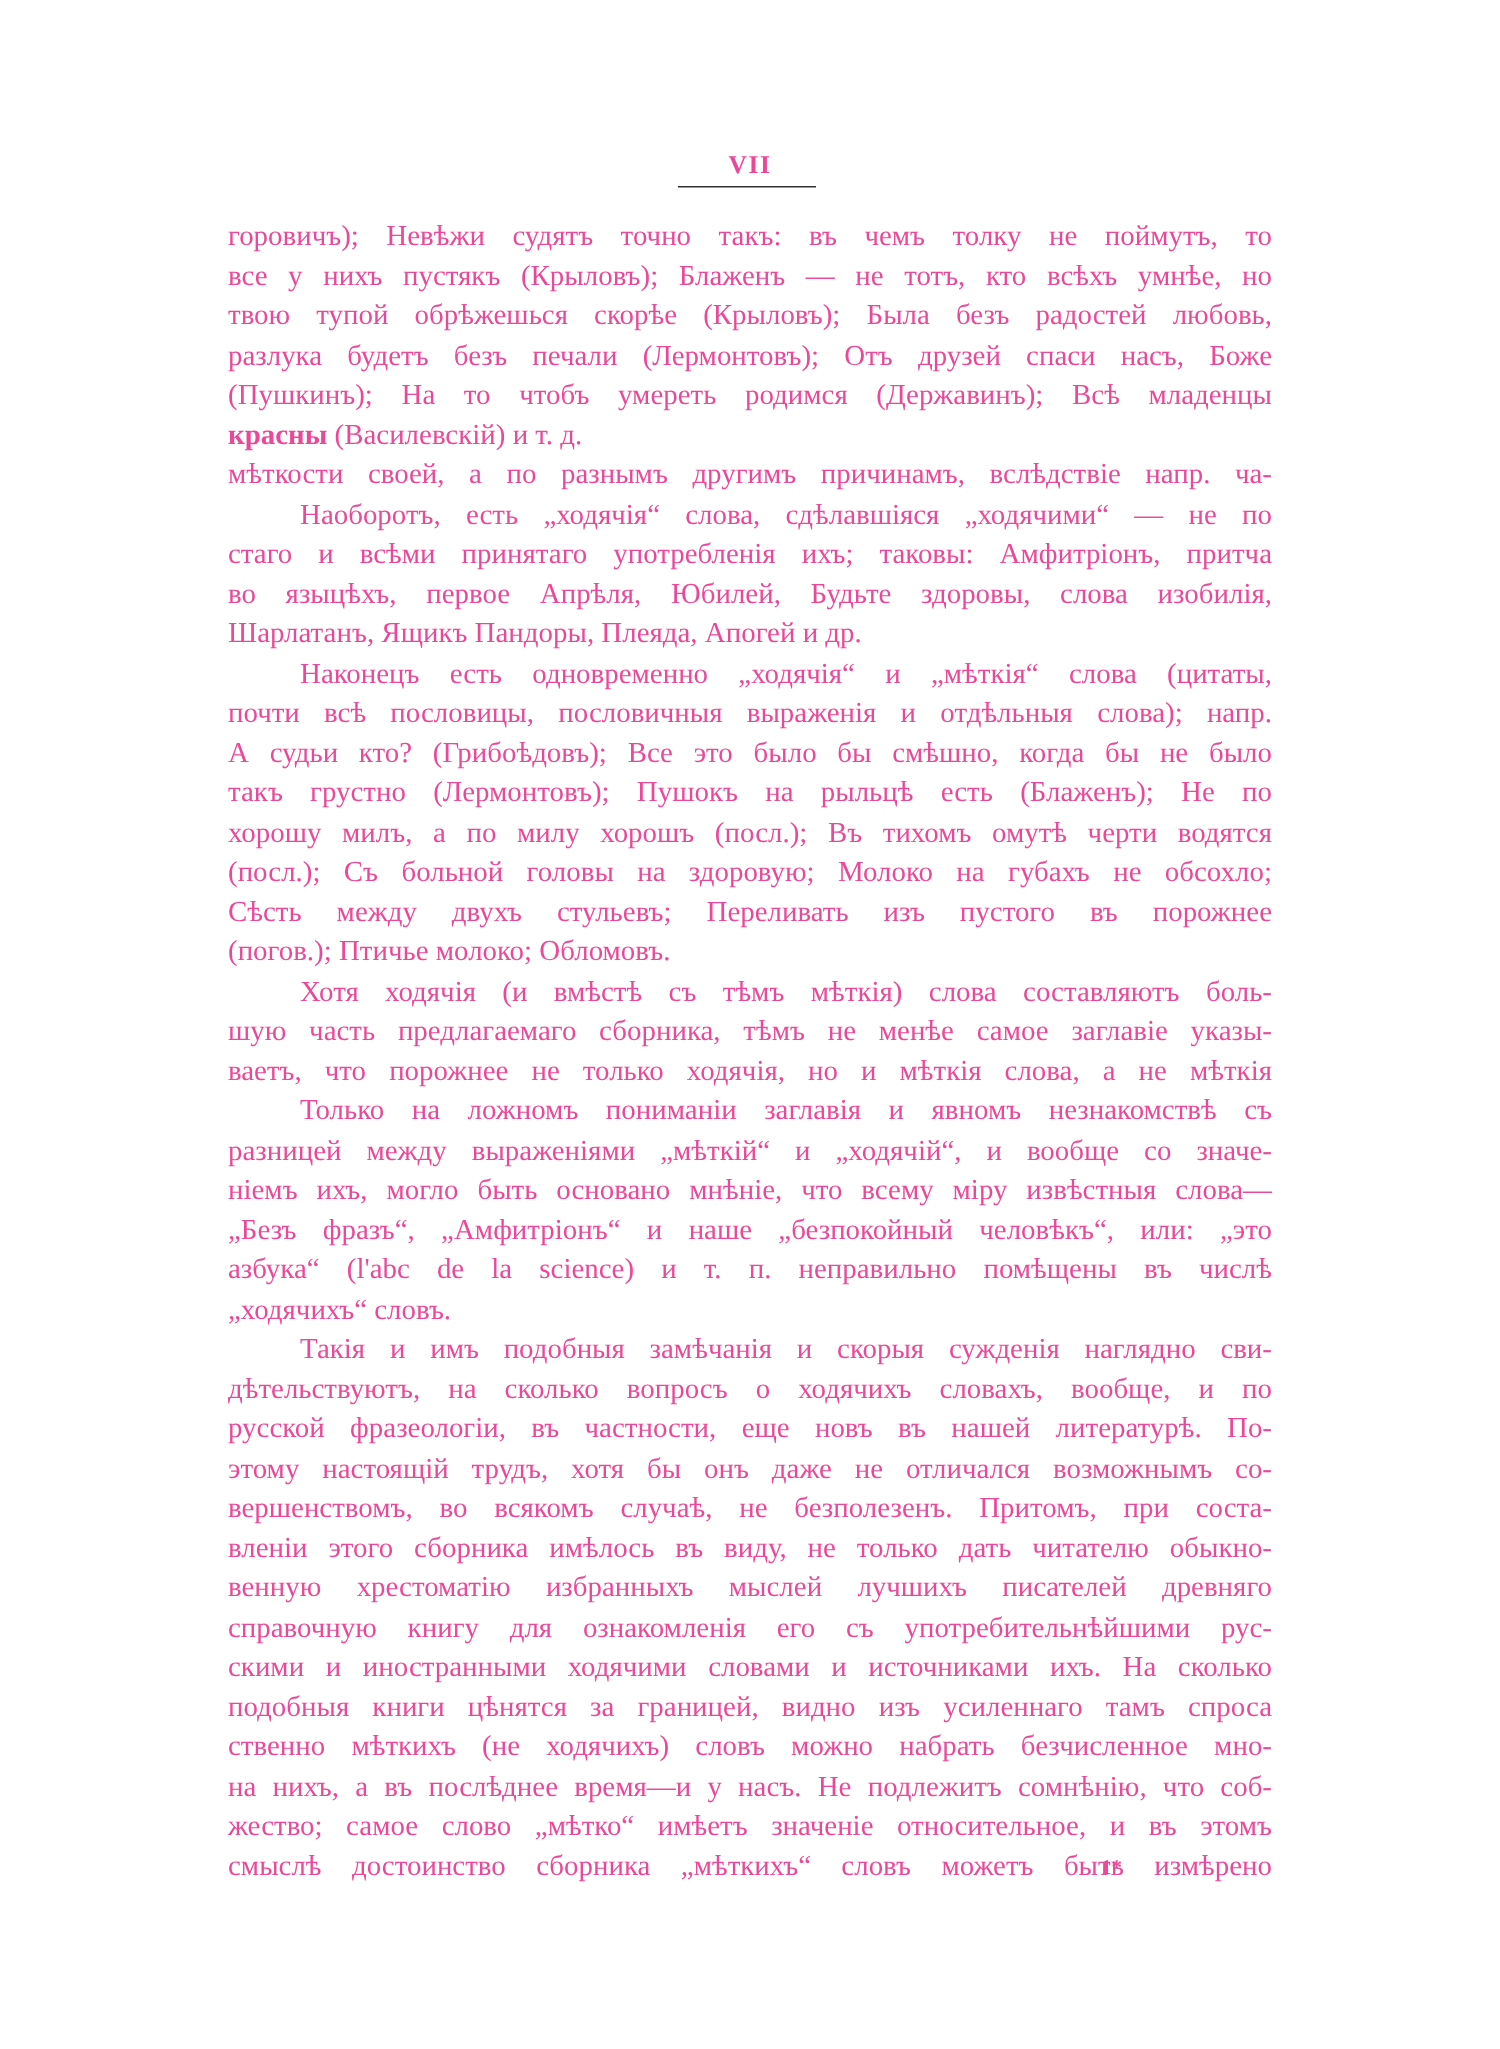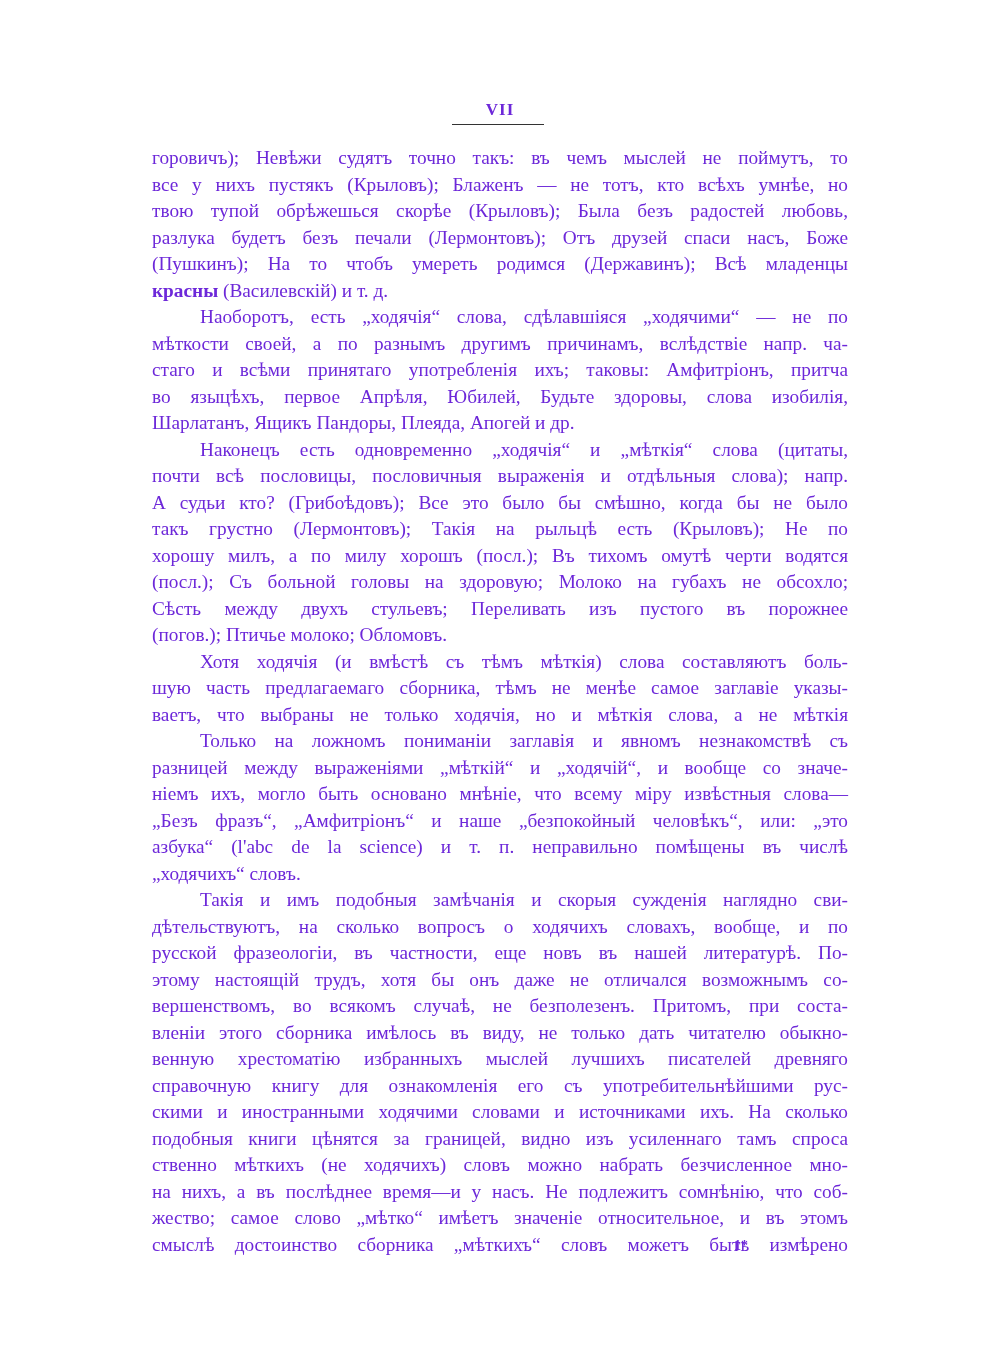"VII" .page { color: #6d28d9 -> #ec4899 }
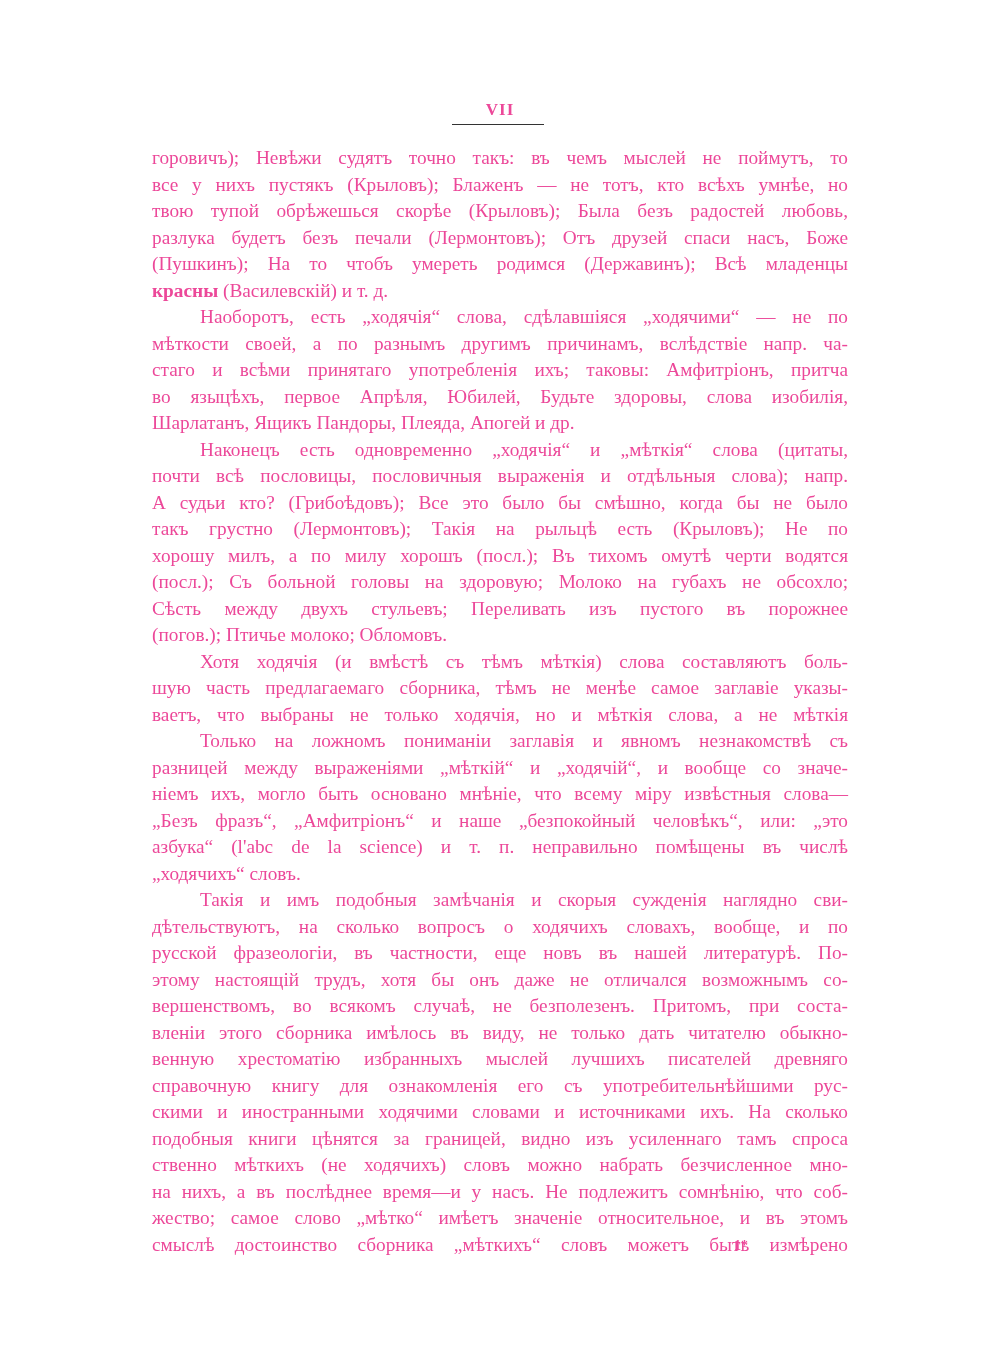"горовичъ); Невѣжи судятъ точно такъ:" span.line { text: мыслей -> толку }
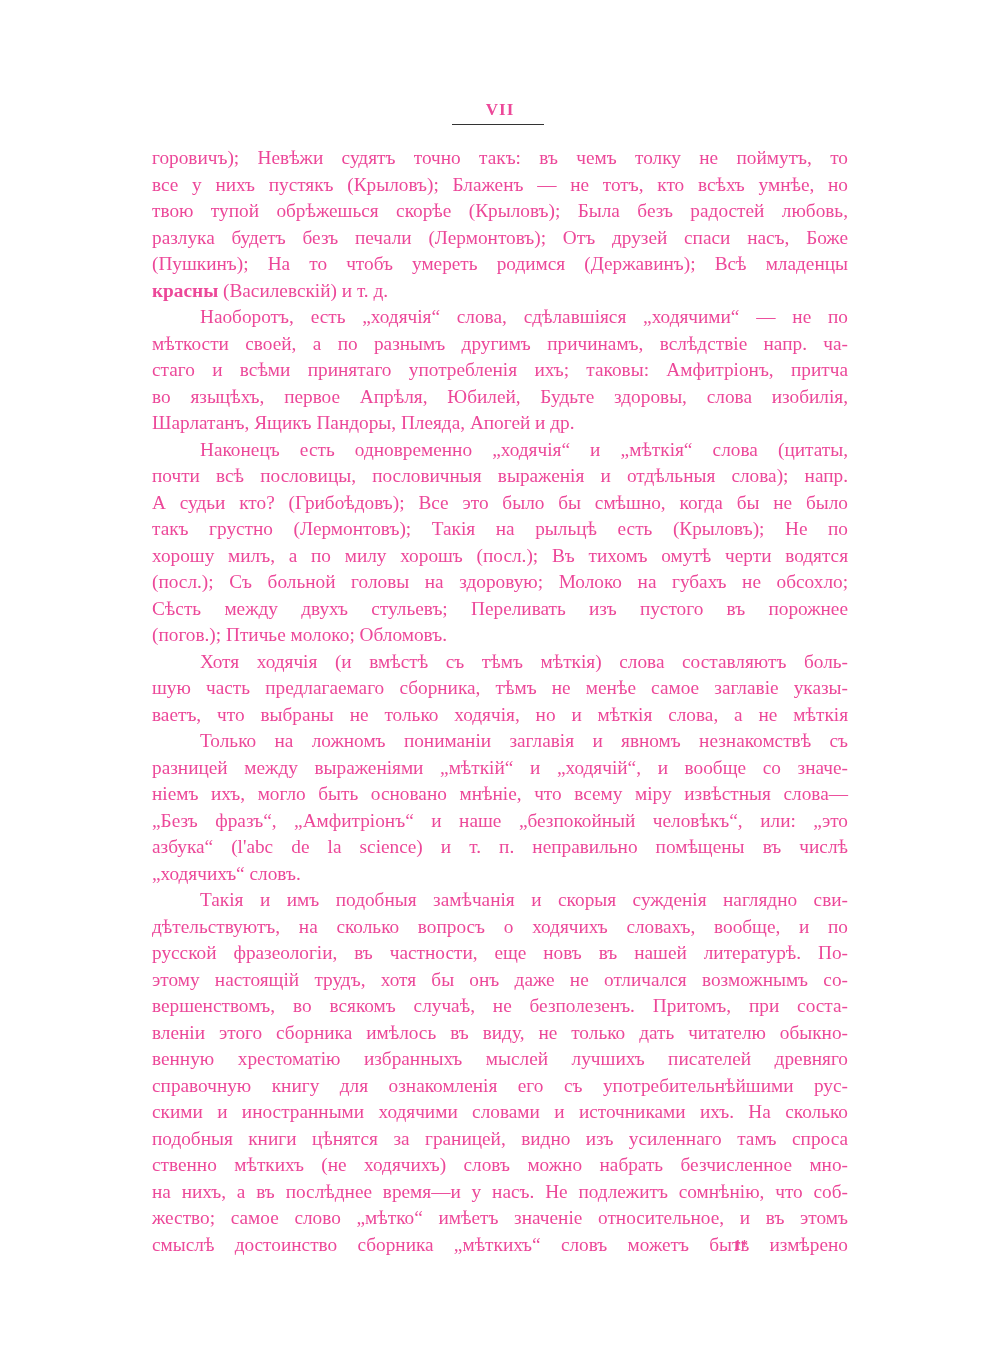"Наоборотъ, есть „ходячія“ слова," span.line { order: before "мѣткости своей, а по разнымъ" -> after "мѣткости своей, а по разнымъ" }
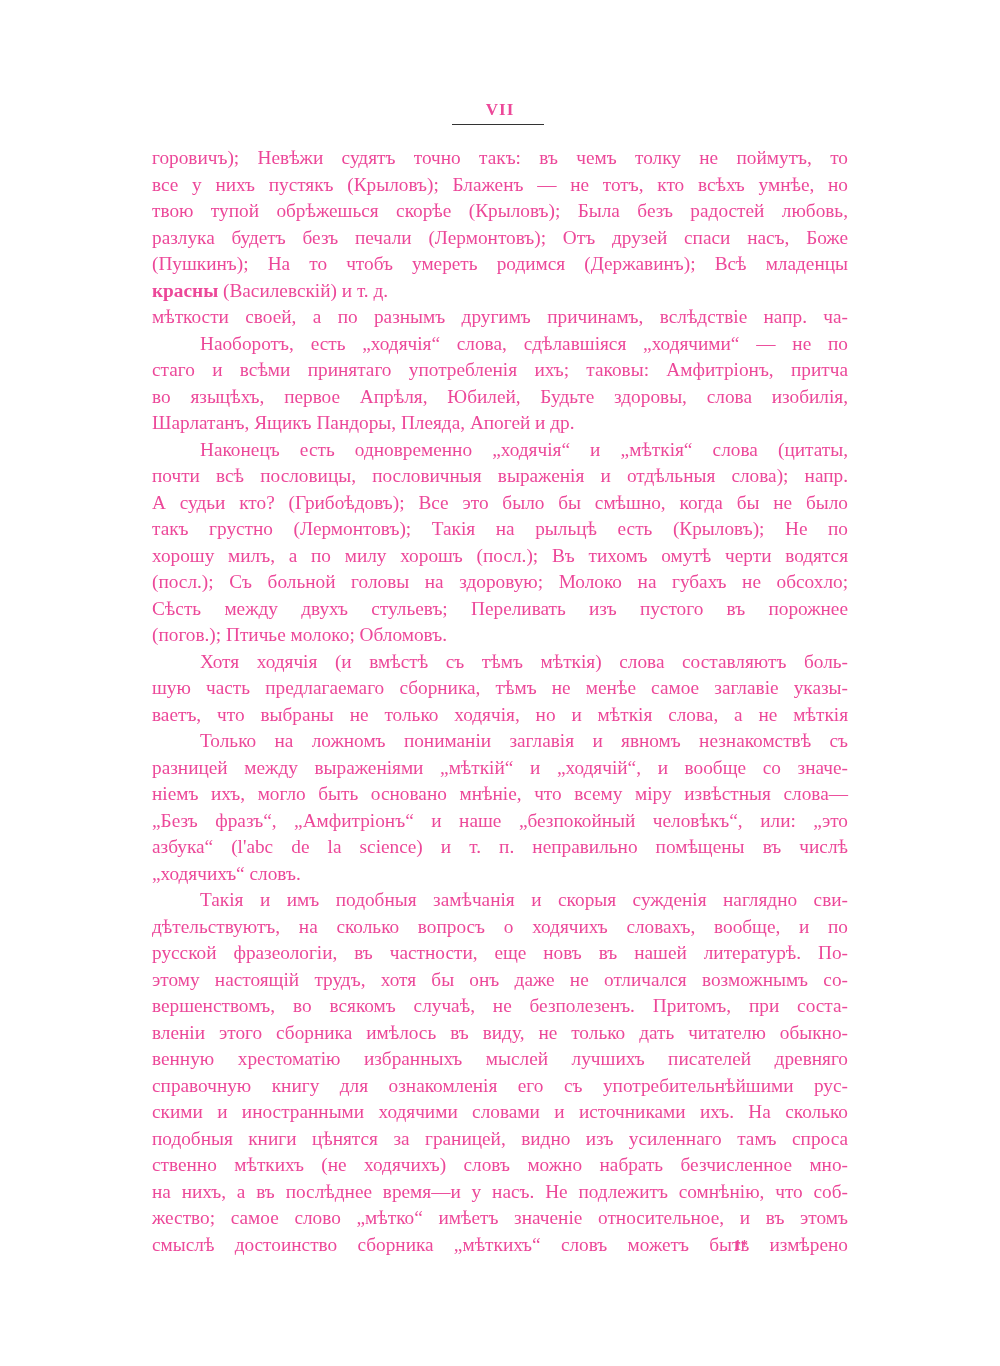"такъ грустно (Лермонтовъ); Такія на" span.line { text: Такія на рыльцѣ есть (Крыловъ -> Пушокъ на рыльцѣ есть (Блаженъ }
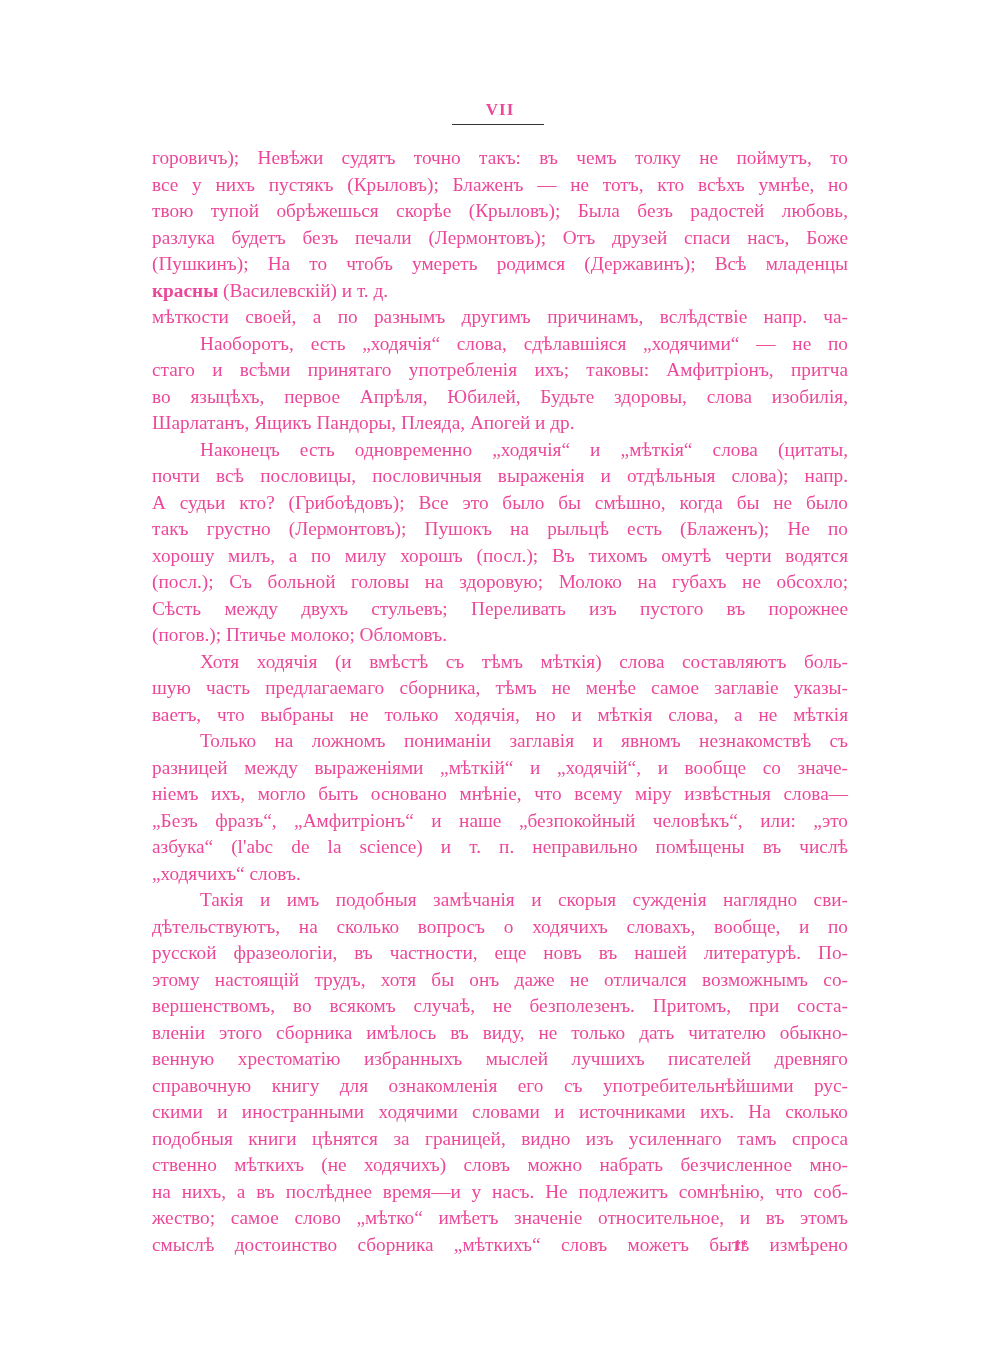"ваетъ, что выбраны не только" span.line { text: выбраны -> порожнее }
